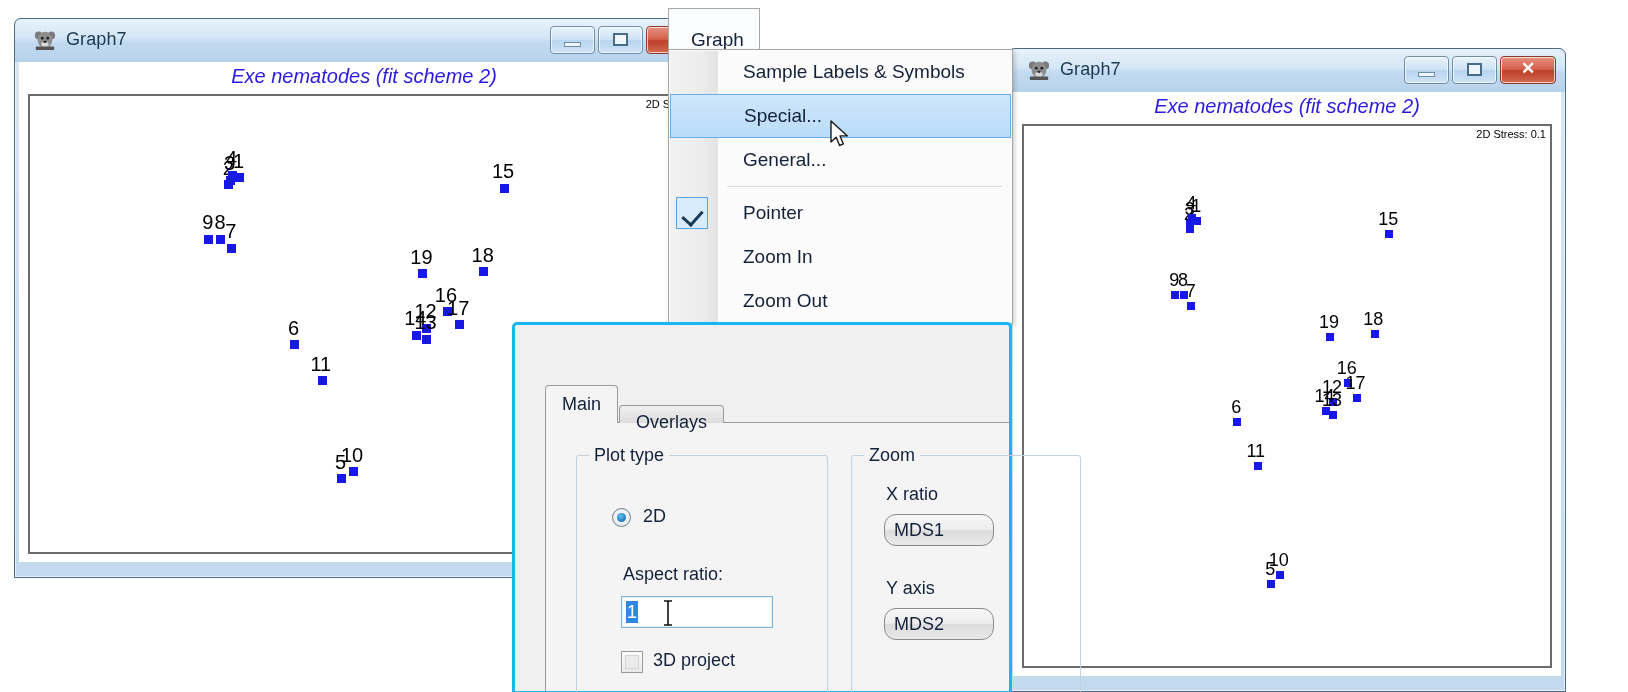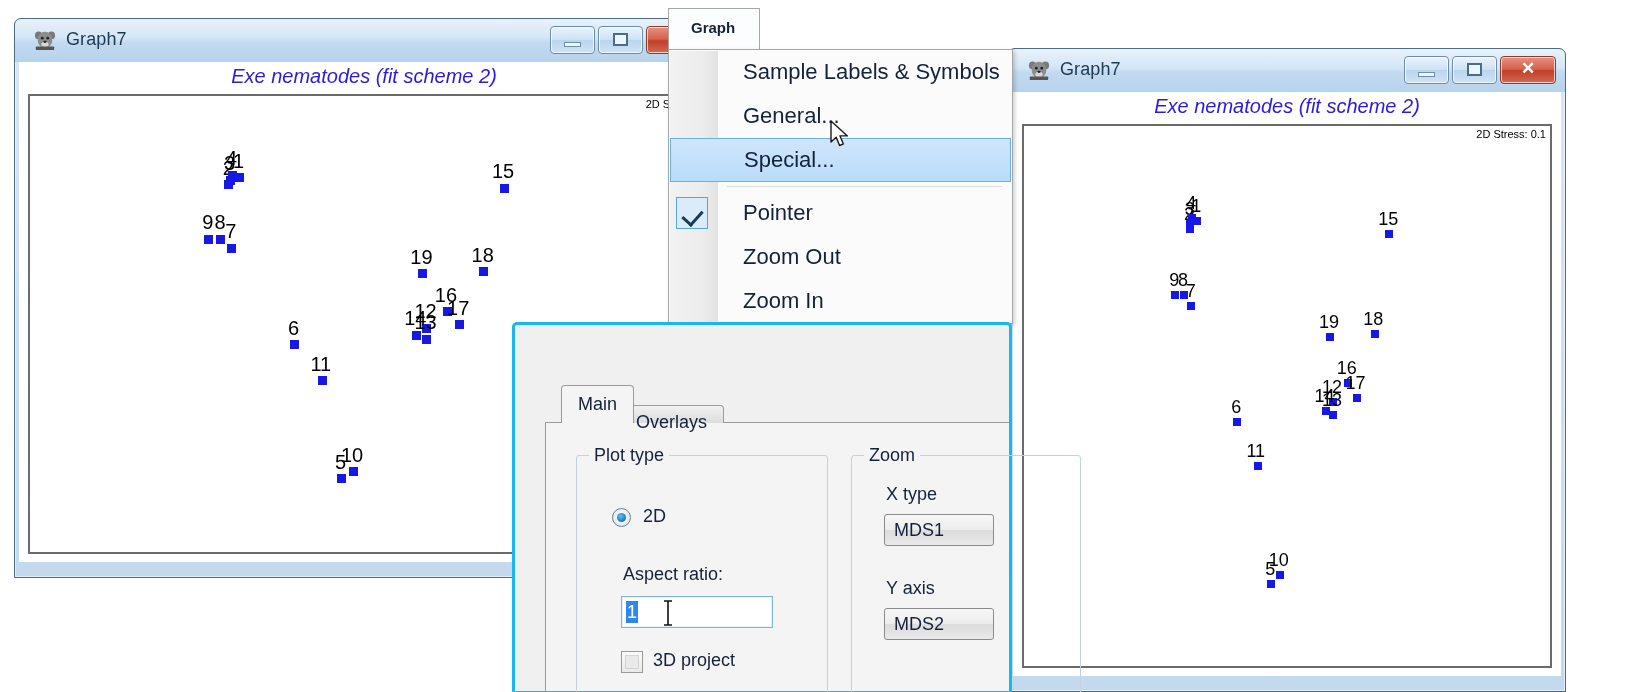"Graph" .menu-tab span { font-size: 15px -> 19px; font-weight: bold -> none; top: 10px -> 20px }
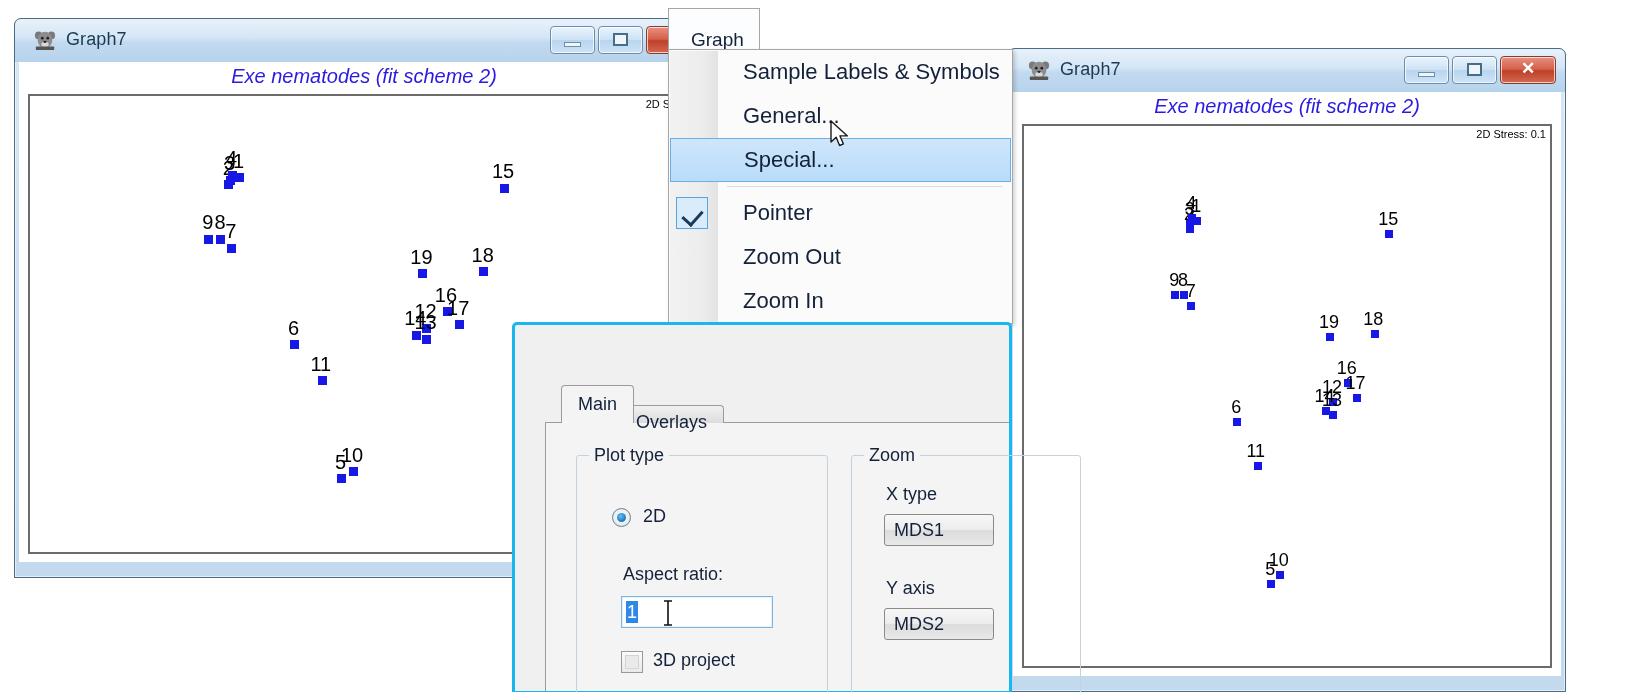"Sample Labels & Symbols" .mi { font-size: 22px -> 19px }
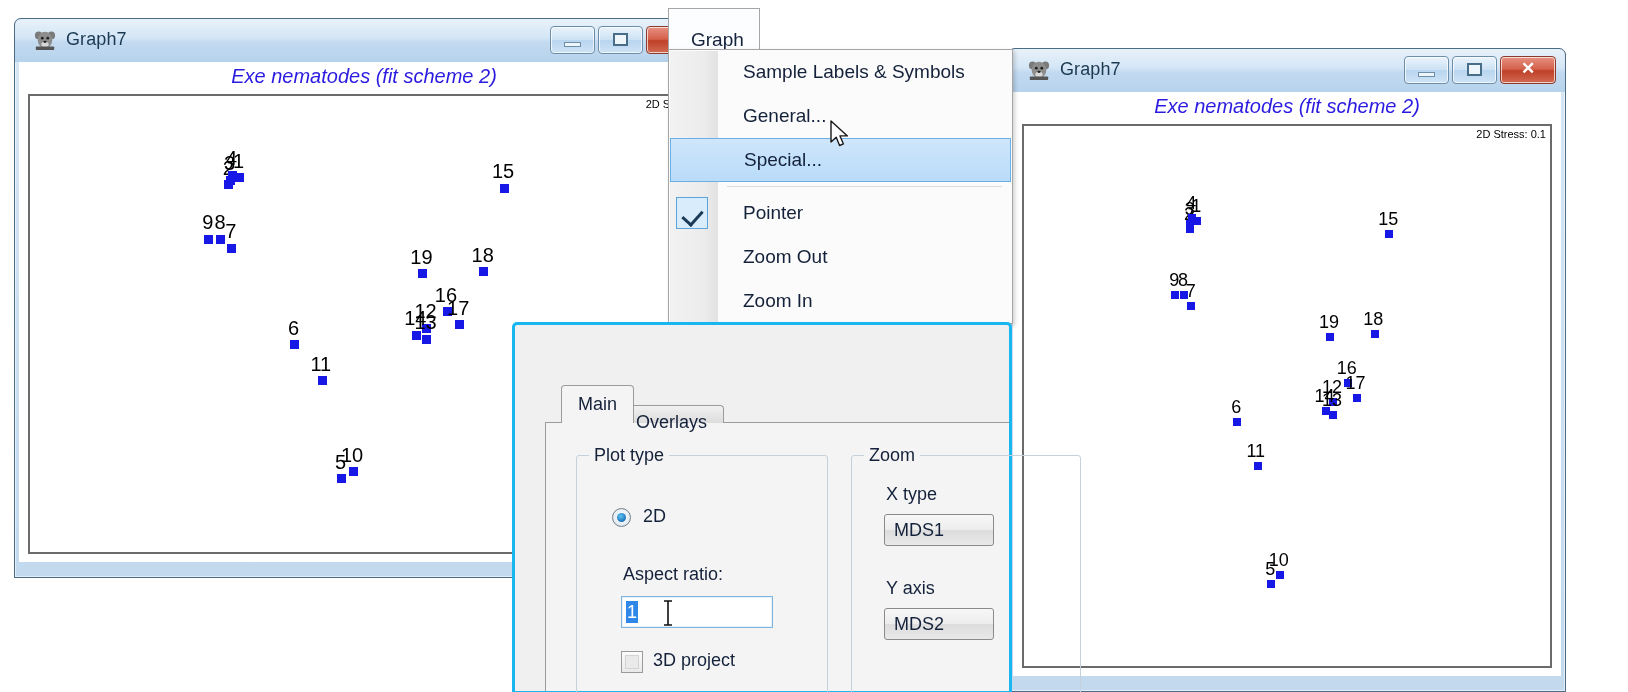"General..." div.mi { order: before "Special..." -> after "Special..." }
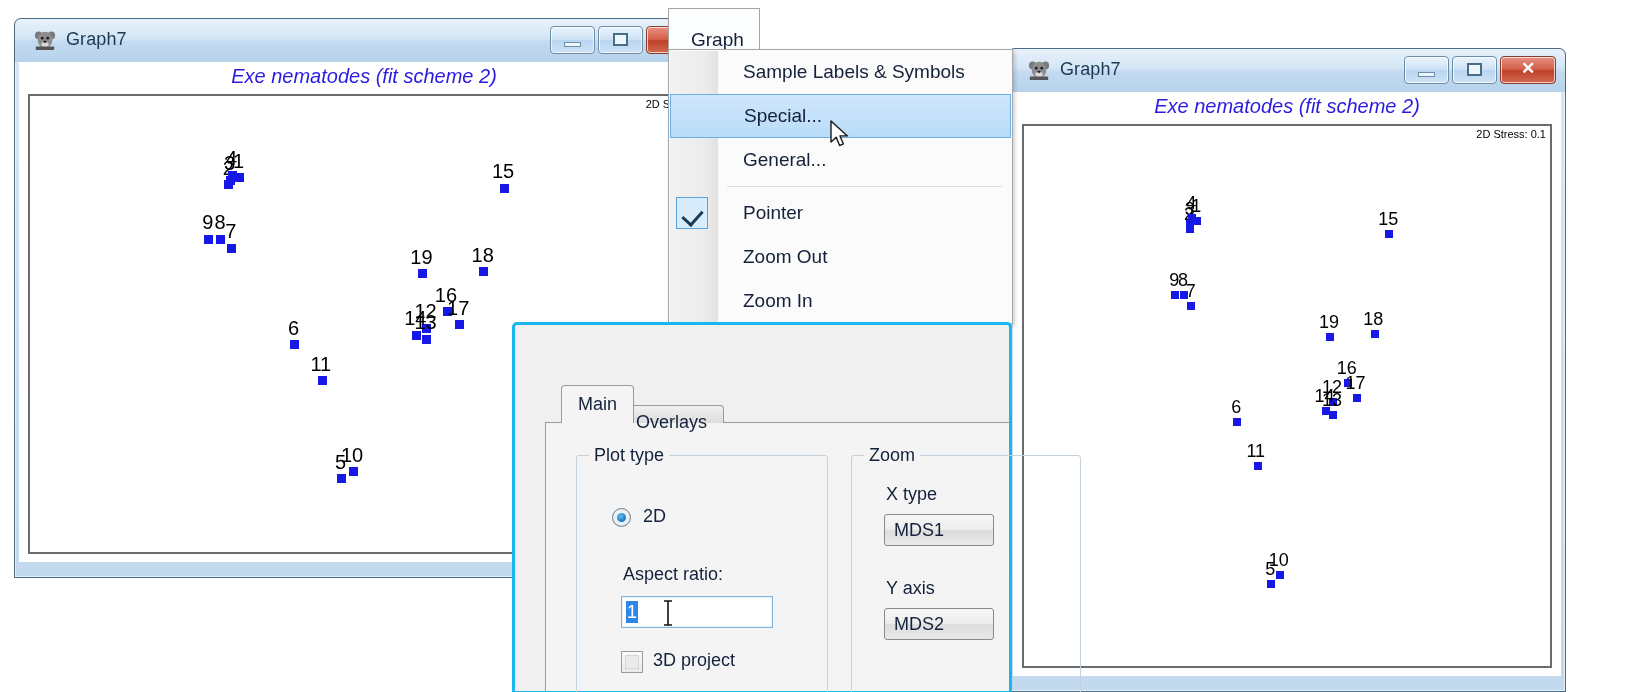"Zoom Out" div.mi { order: before "Zoom In" -> after "Zoom In" }
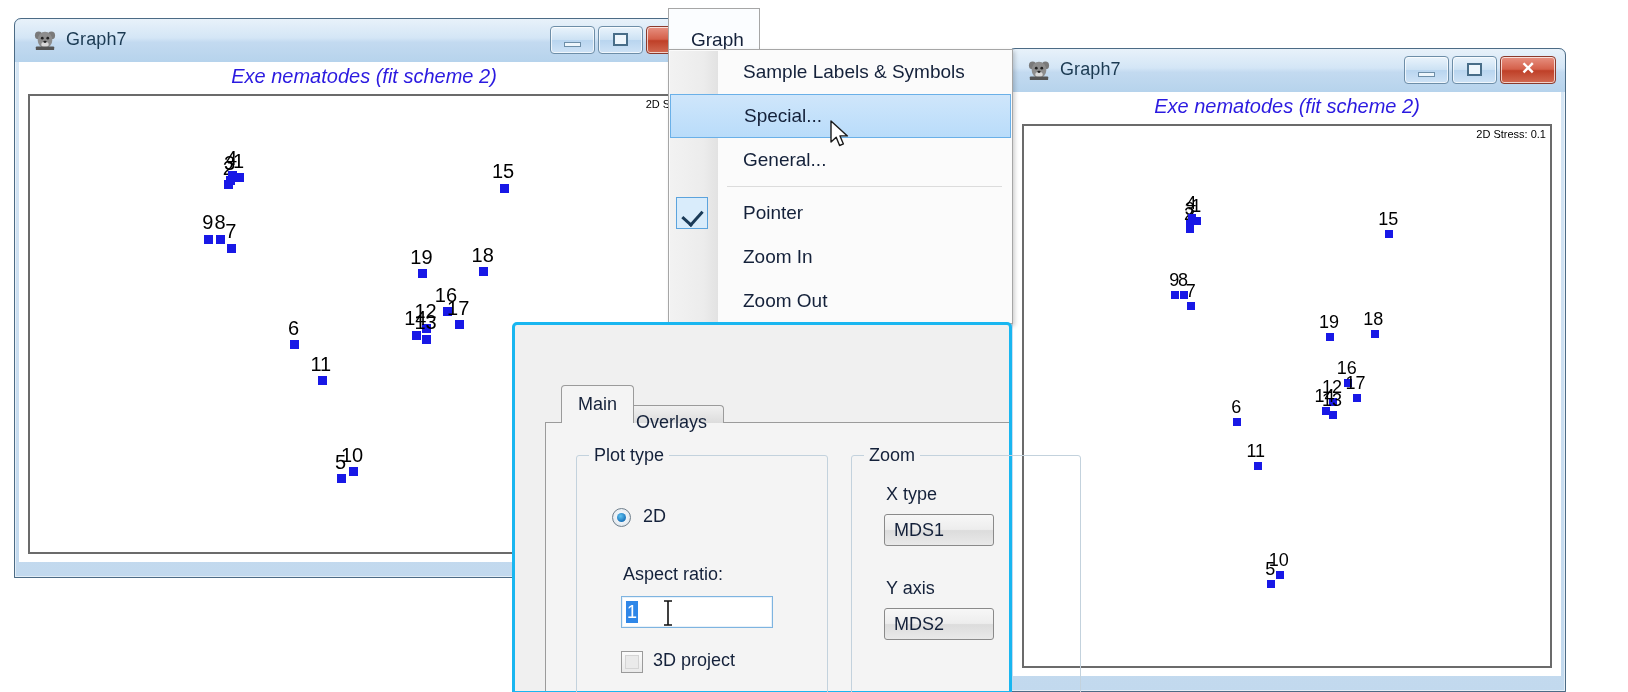"Main" div.tab { margin-left: 16px -> none }
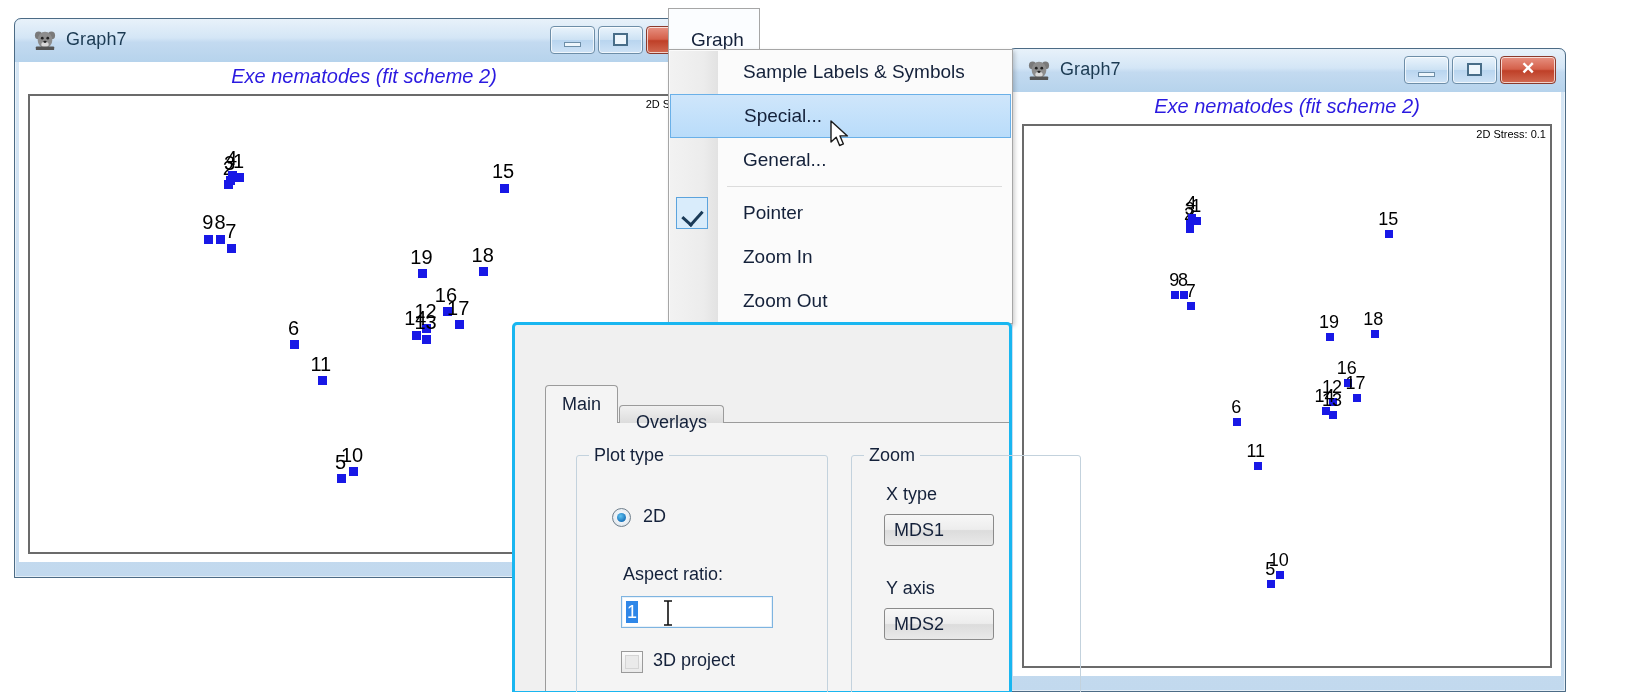"X type" div.ftxt { text: type -> ratio }
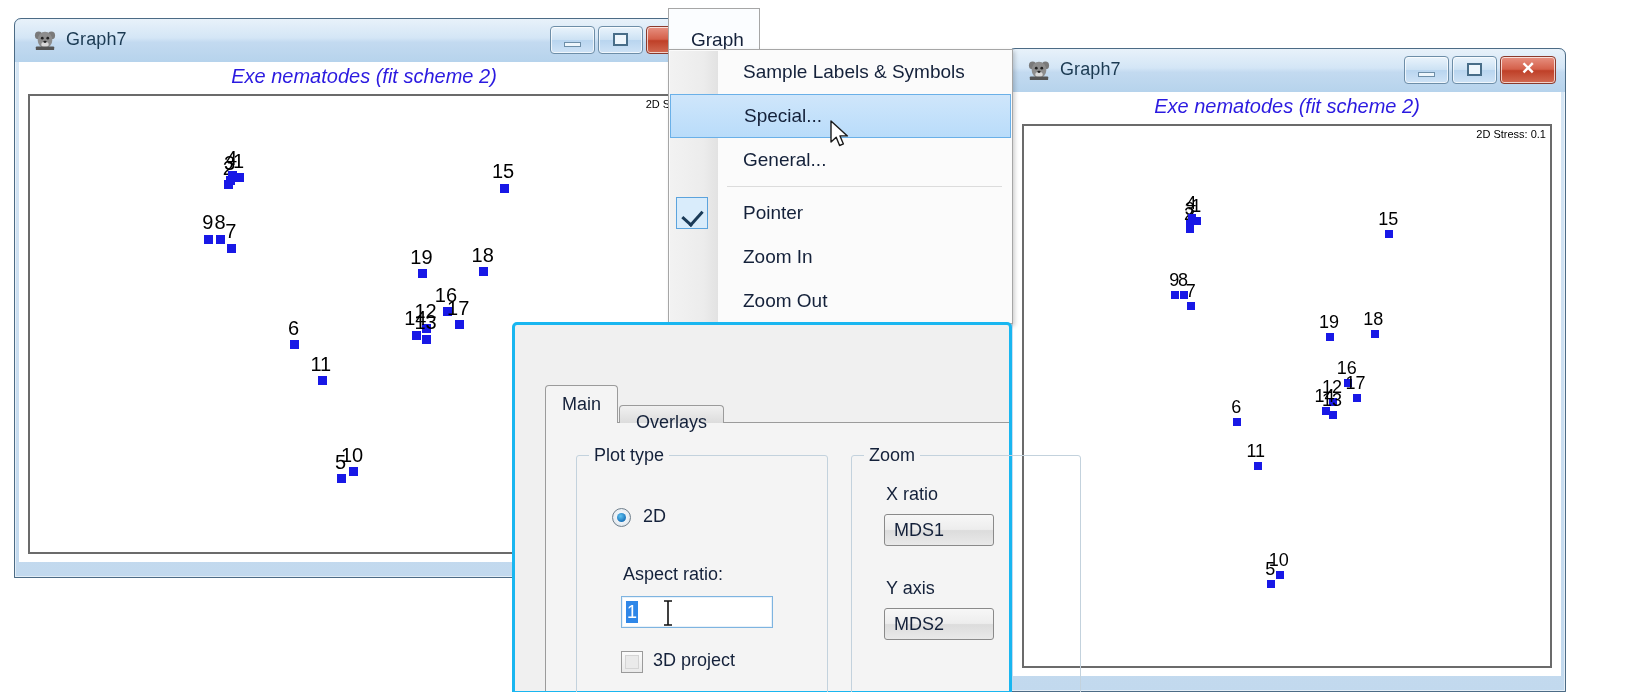"MDS1" .gbtn { border-radius: 3px -> 12px }
